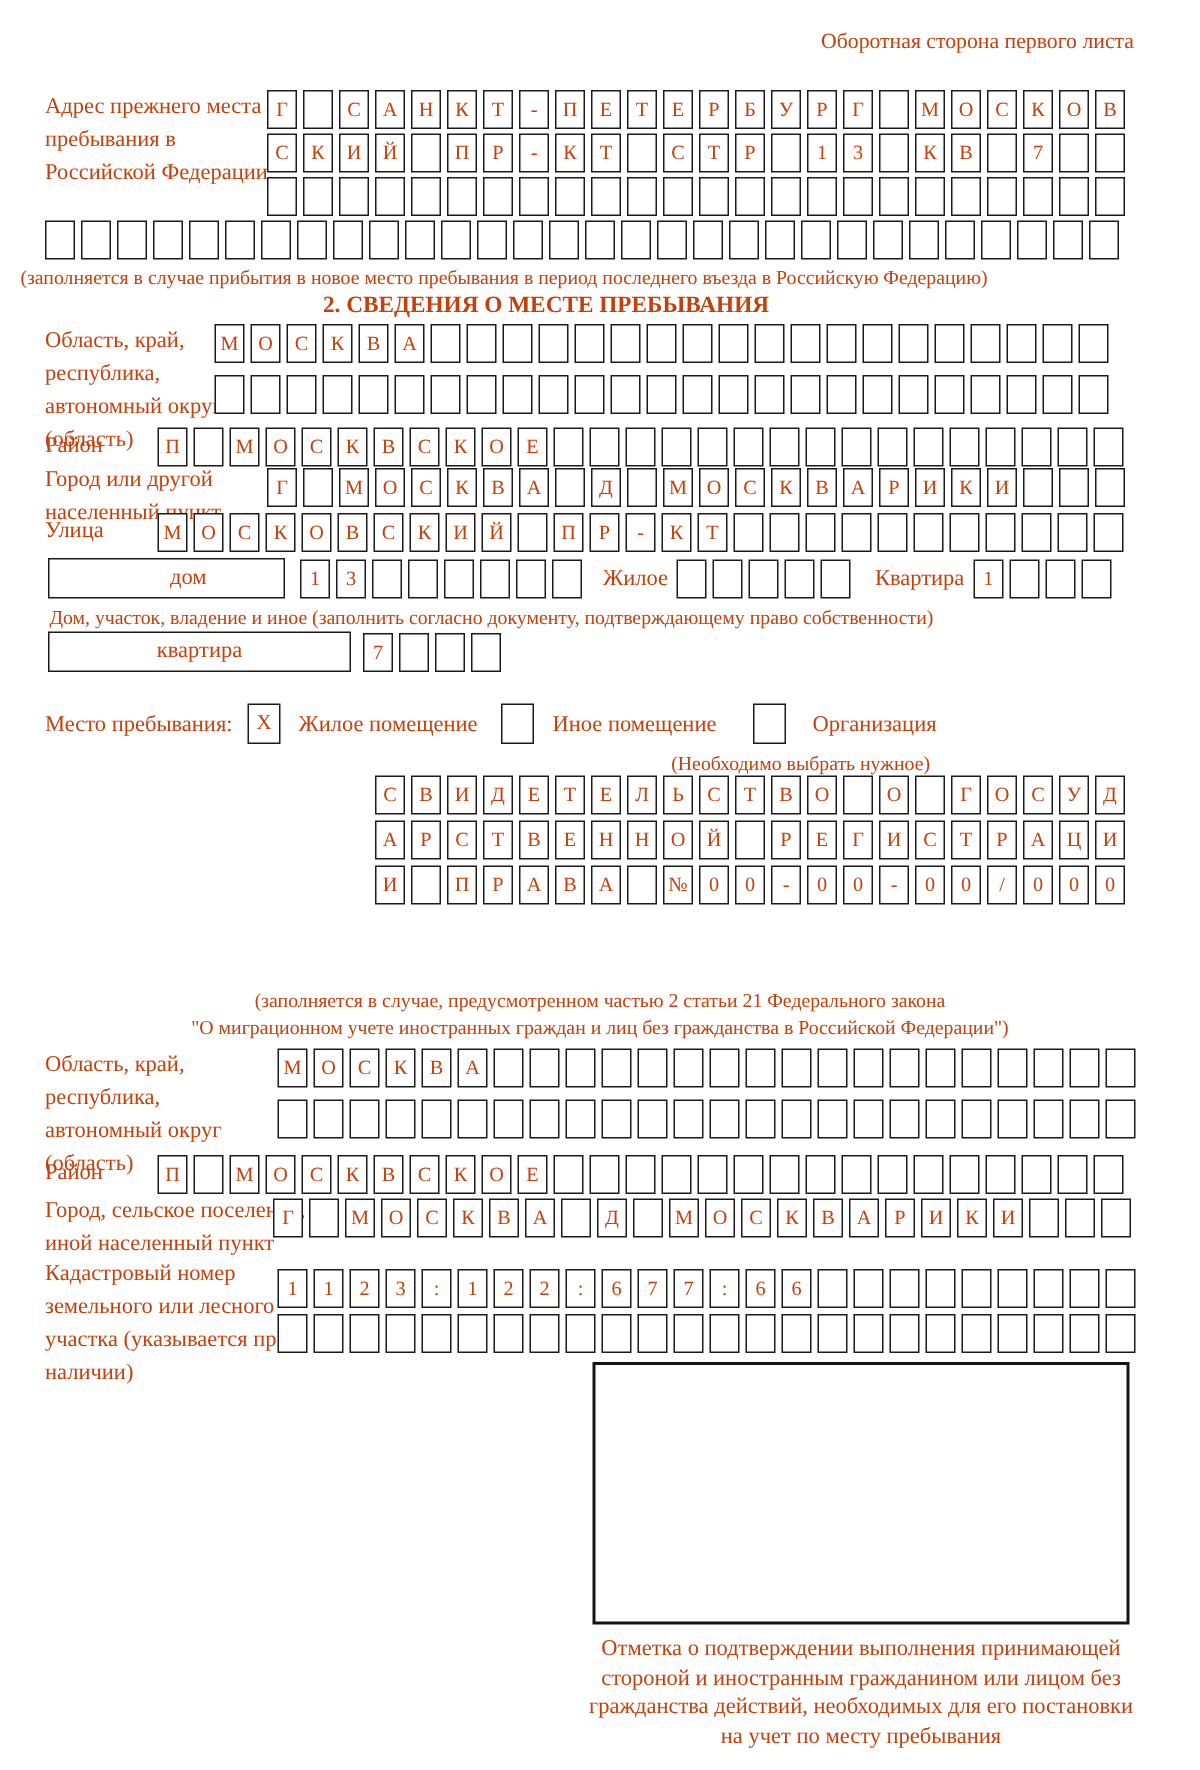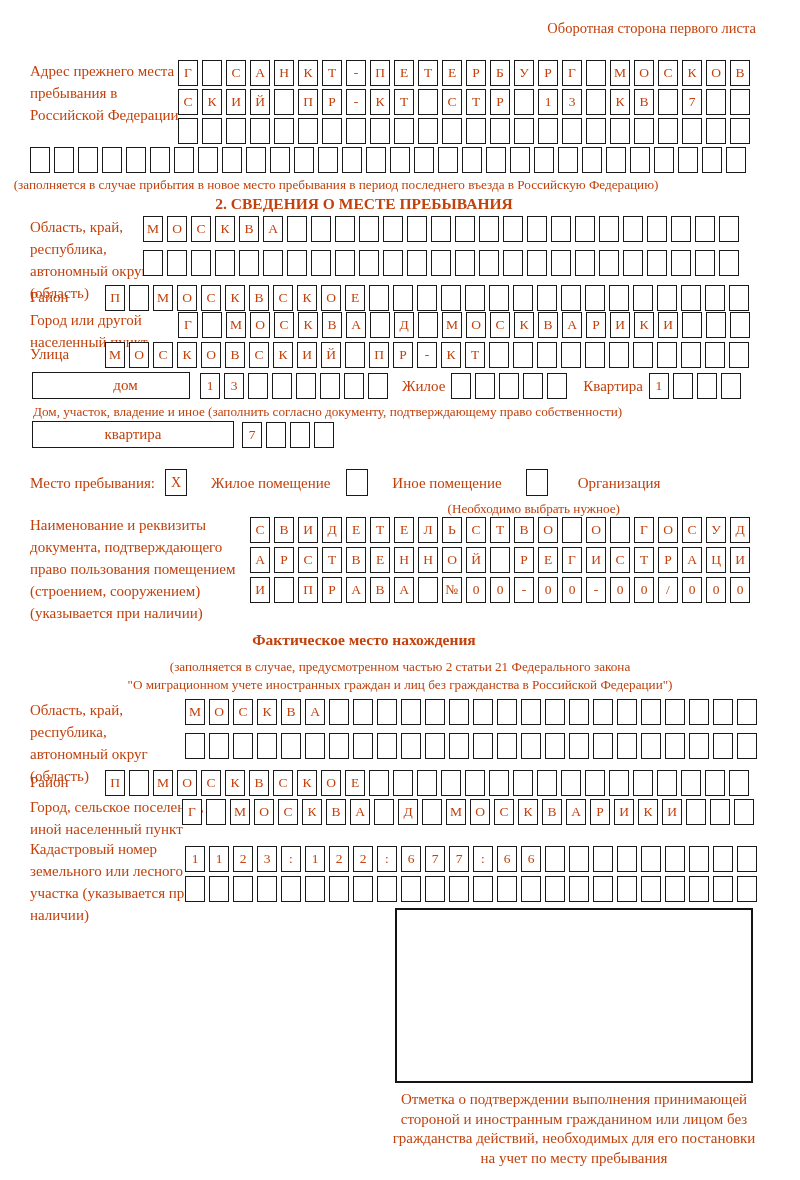"Жилое помещение" .opt { margin-left: 24px -> 12px }
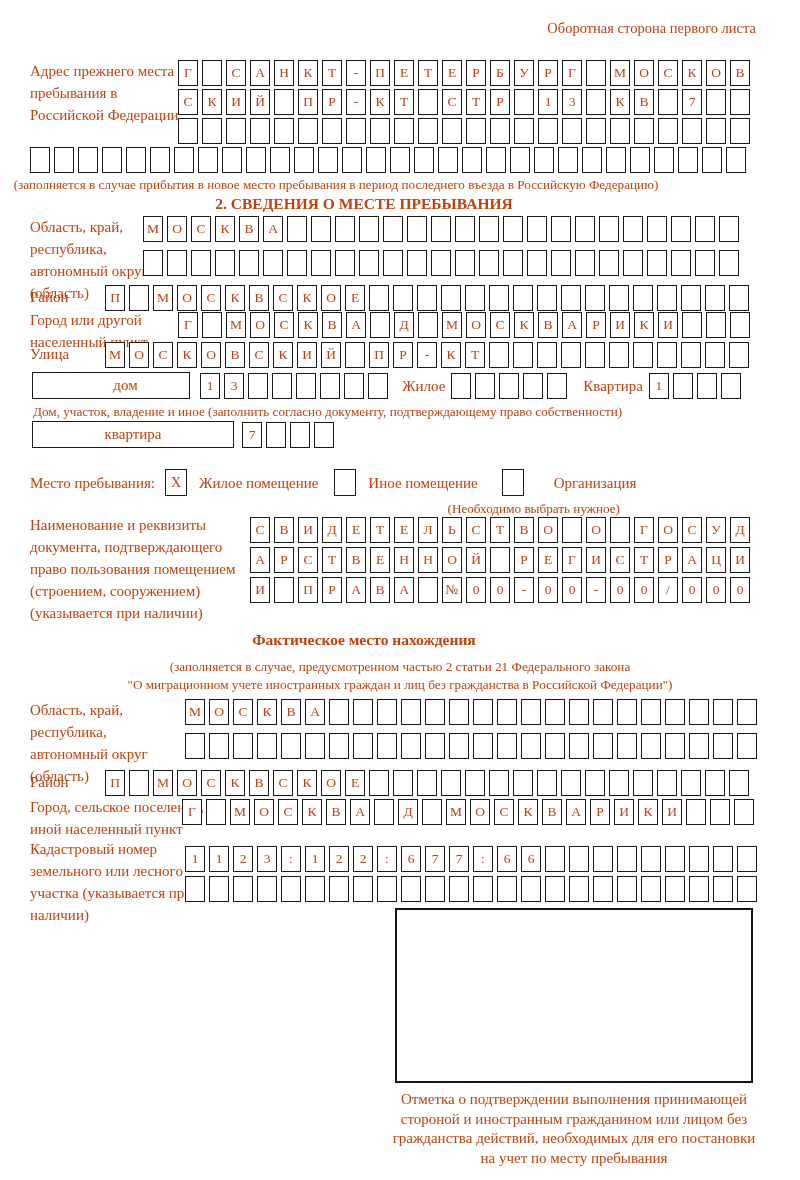"Организация" span.lbl { margin-left: 30px -> 18px }
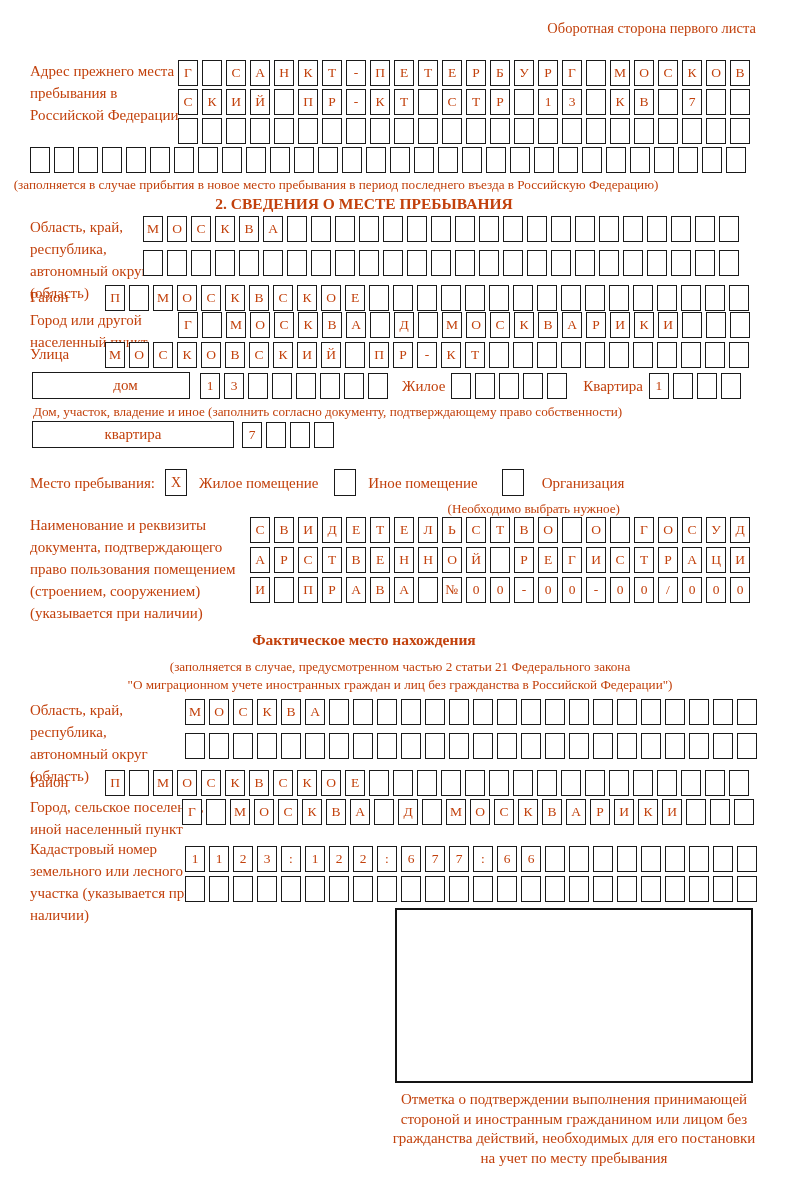"Наименование и реквизиты документа," div.abs { html: <div>Наименование и реквизиты документа, подтверждающего право пользования помещением (строением, сооружением) (указывается при наличии)</div> -> none }
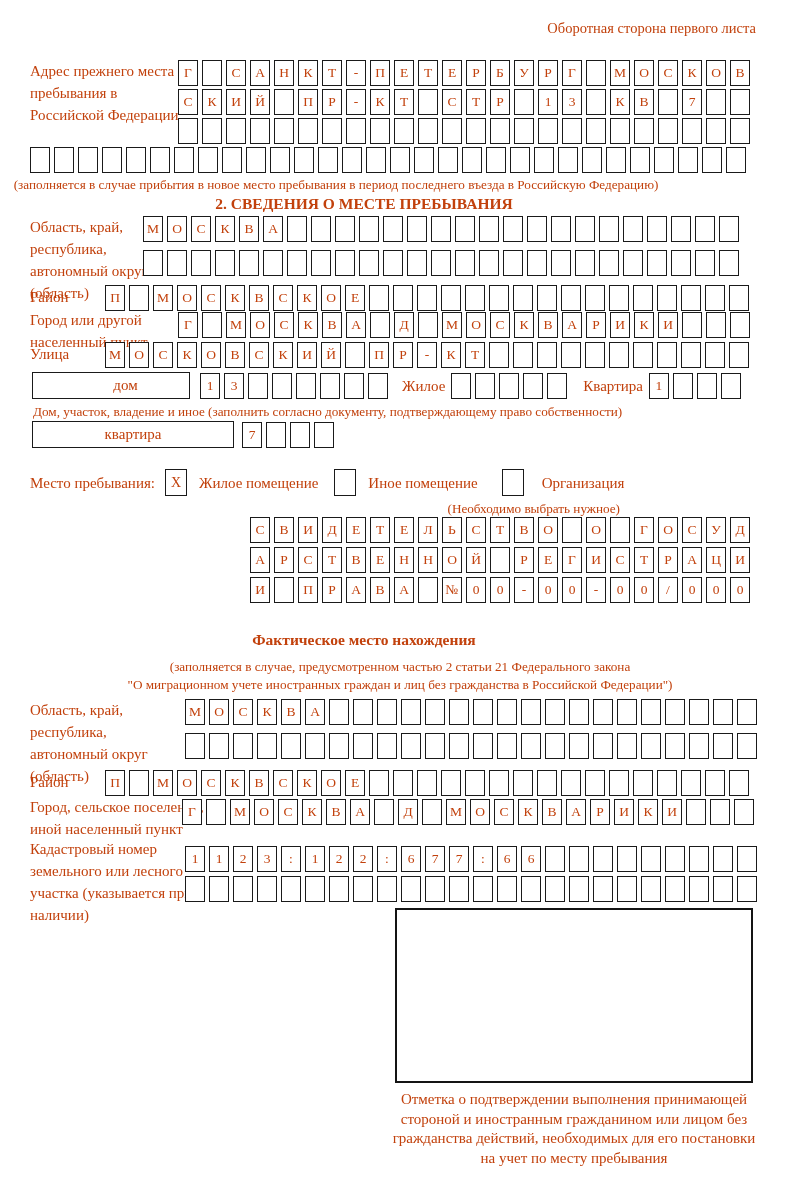"Фактическое место нахождения" div.abs { html: <div>Фактическое место нахождения</div> -> none }
